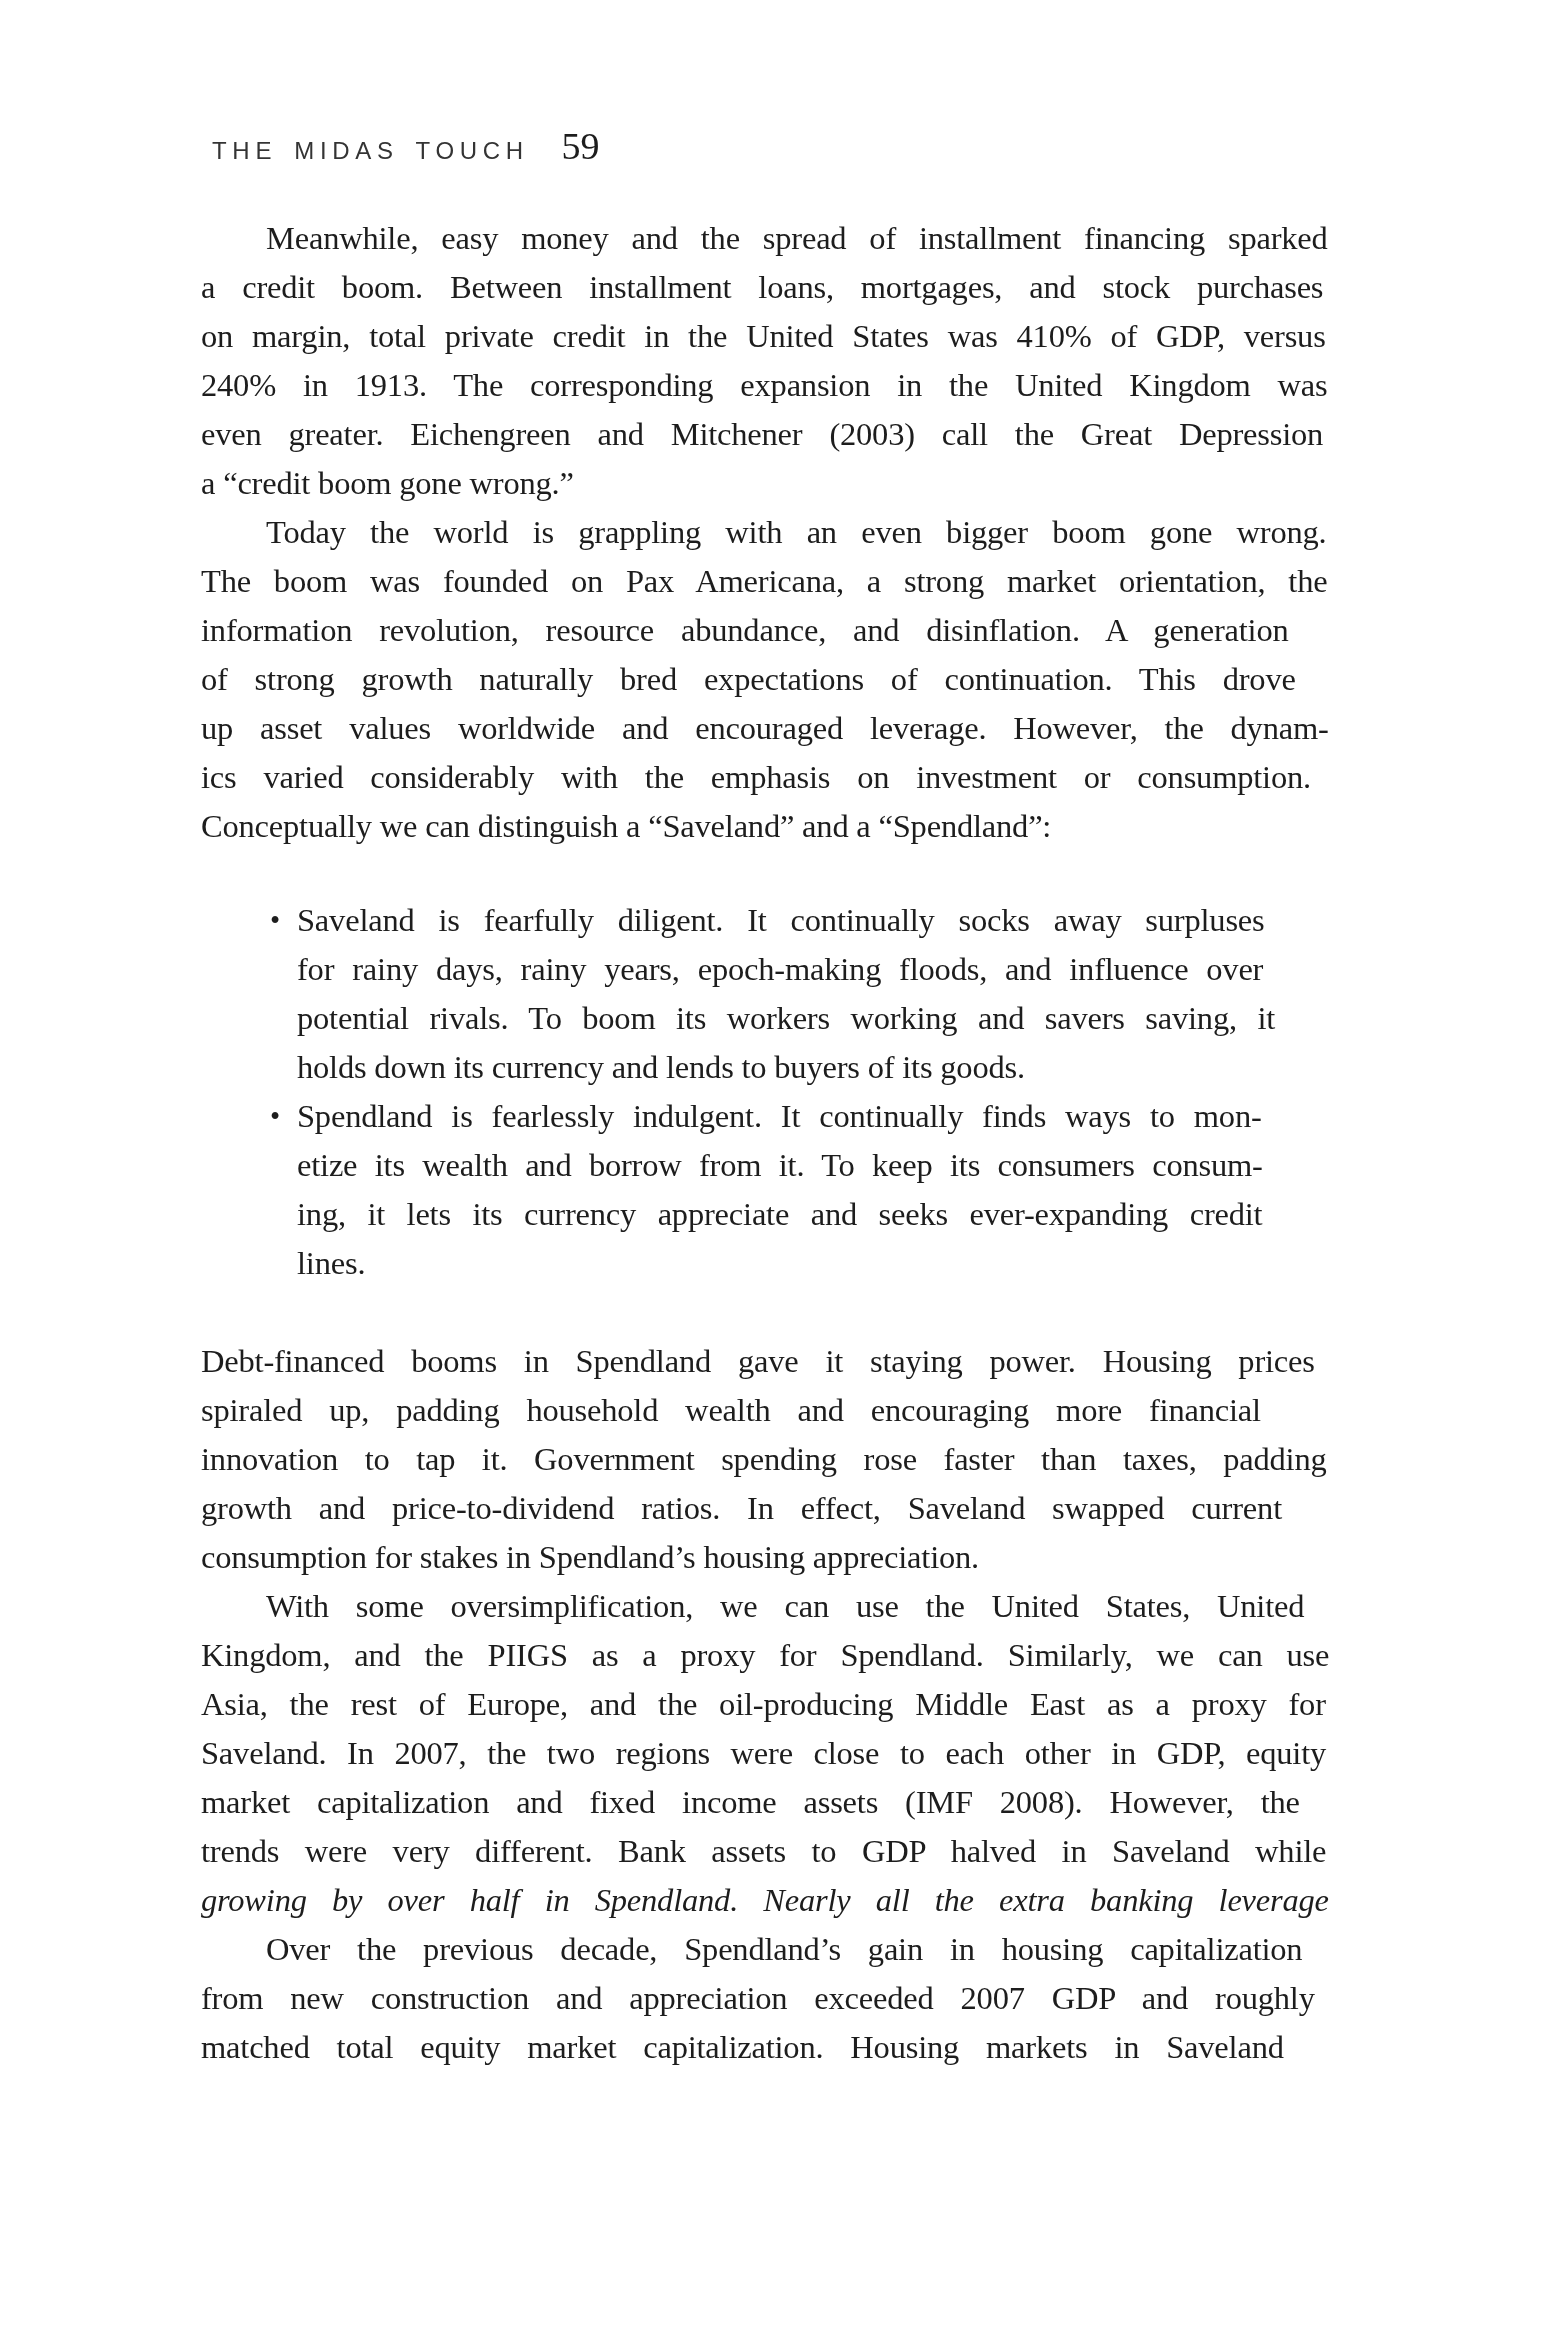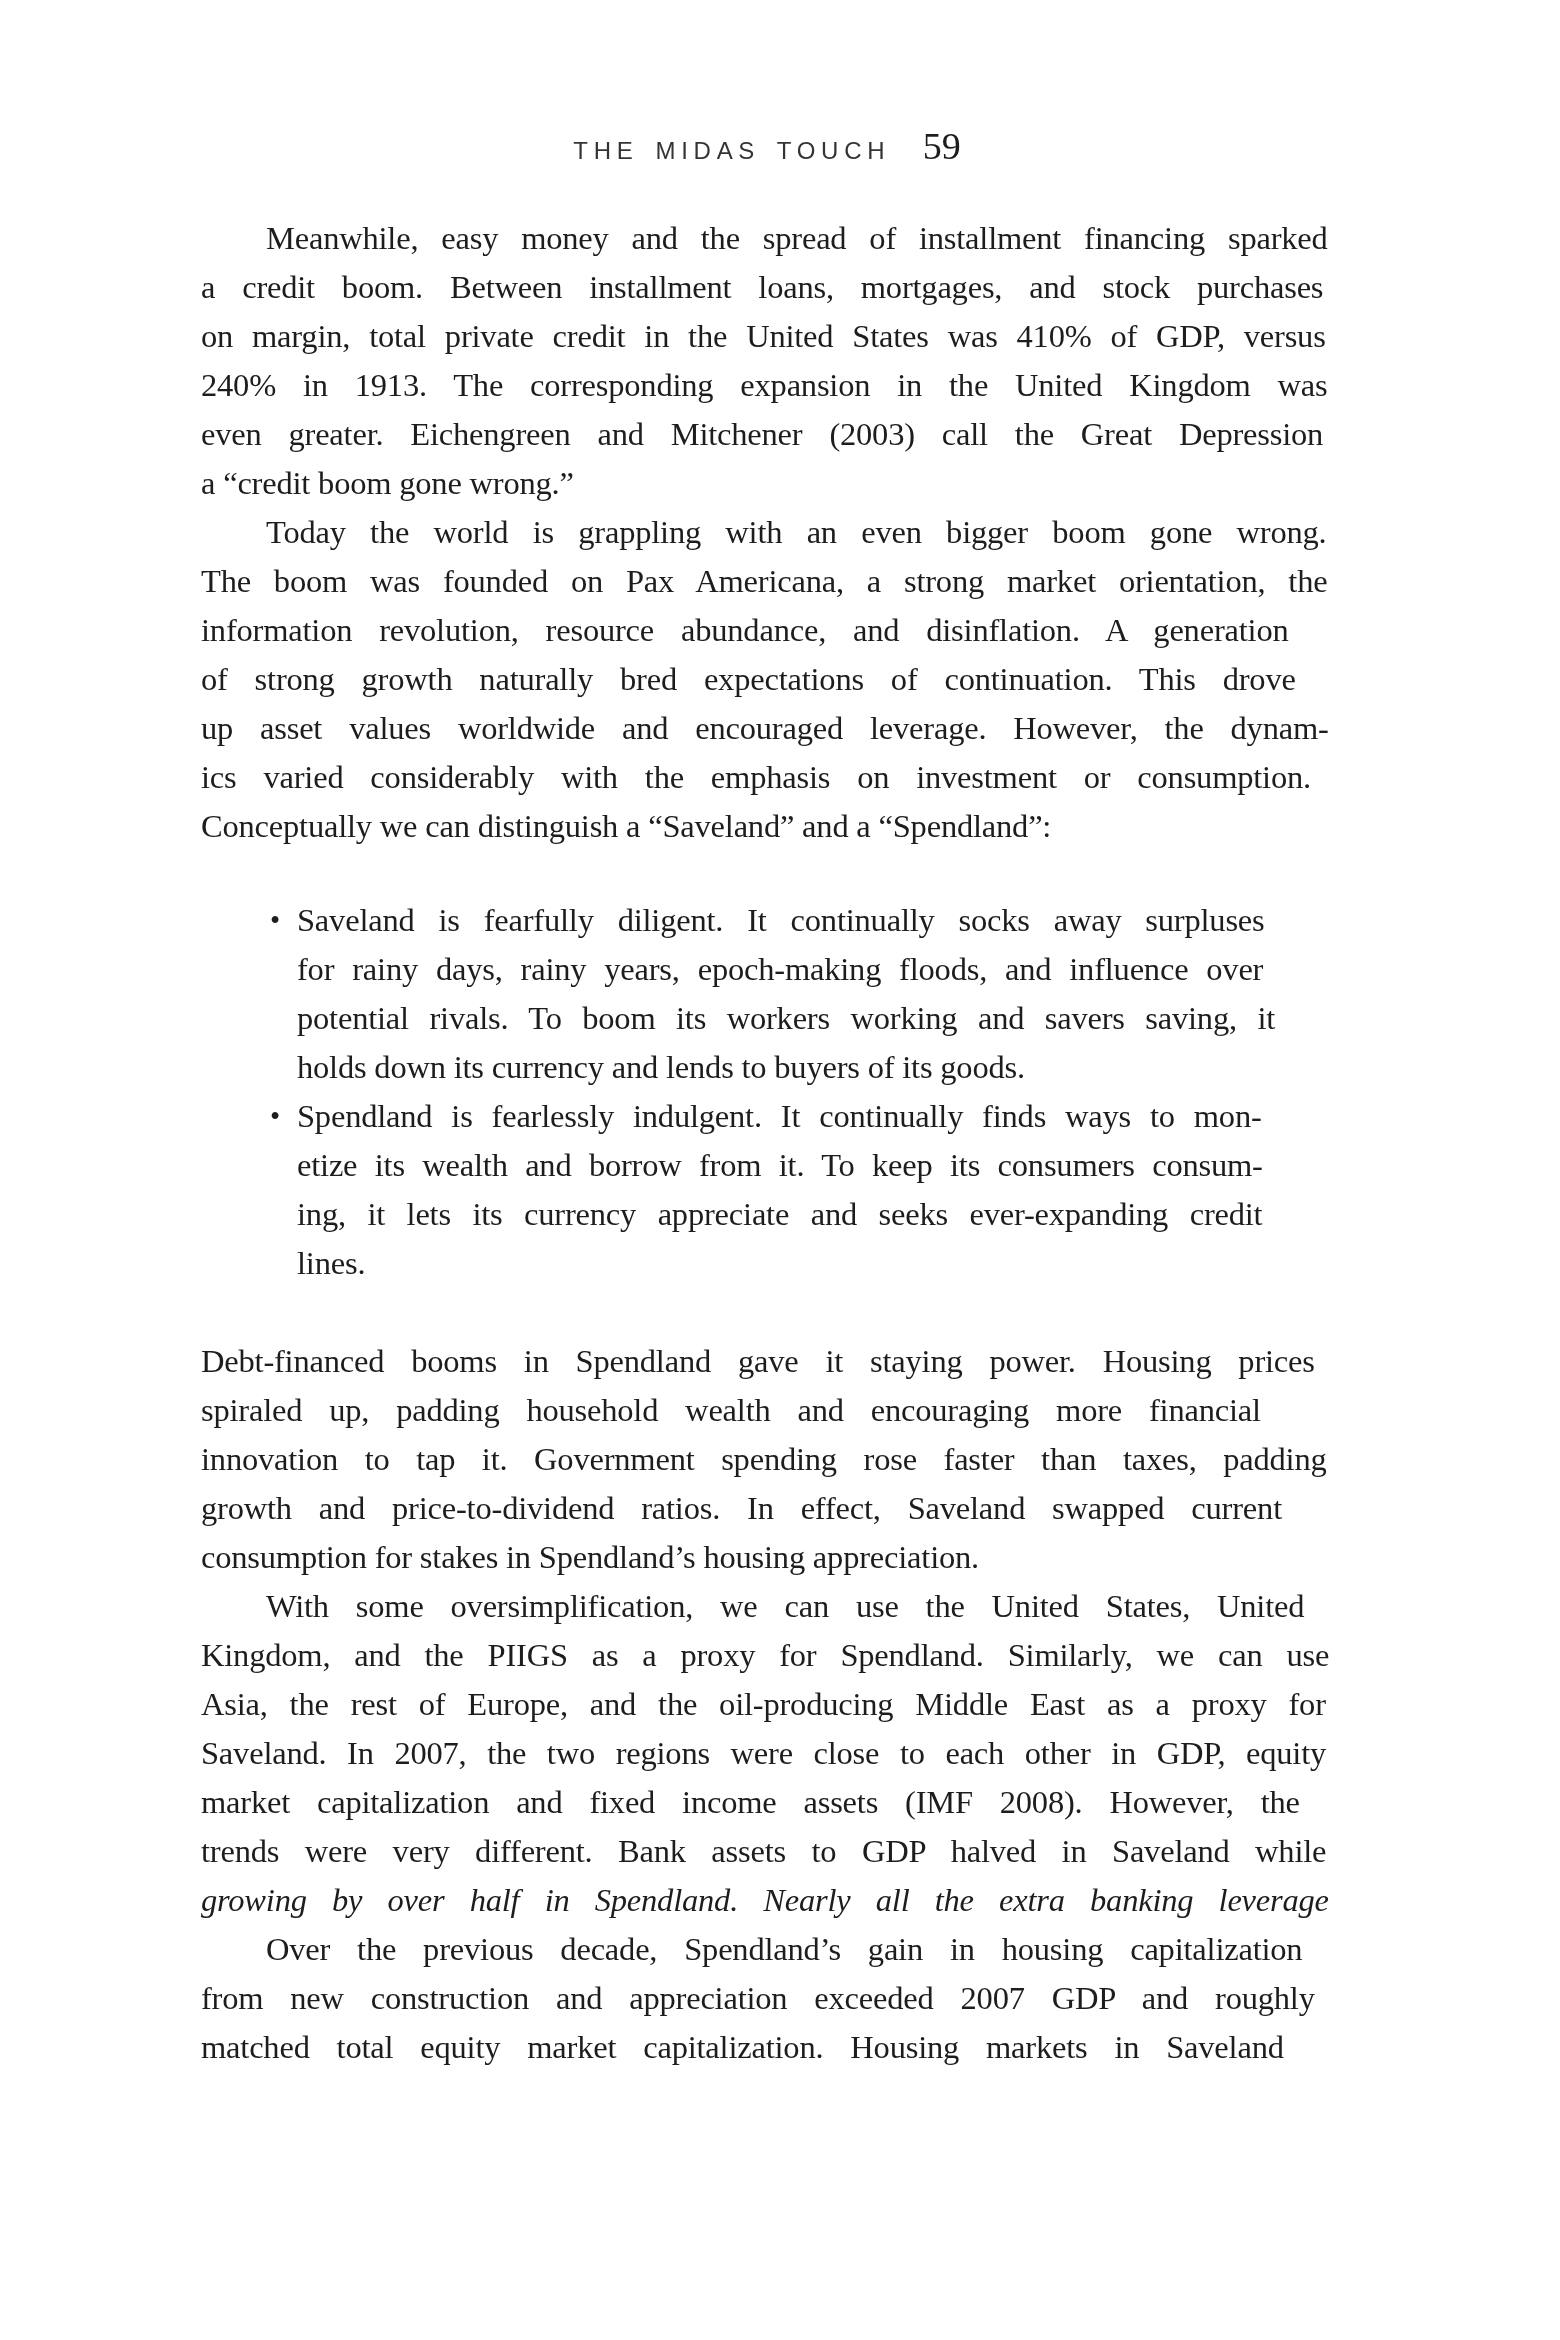"THE MIDAS TOUCH 59" .running-head { left: 204px -> 212px; text-align: center -> left }
